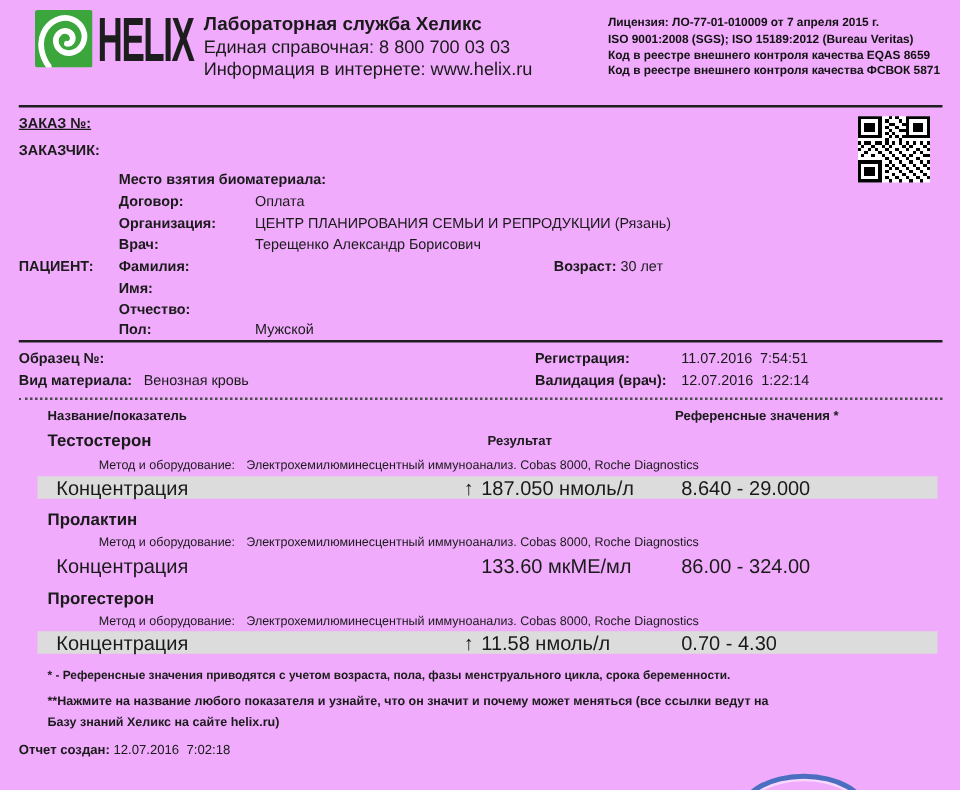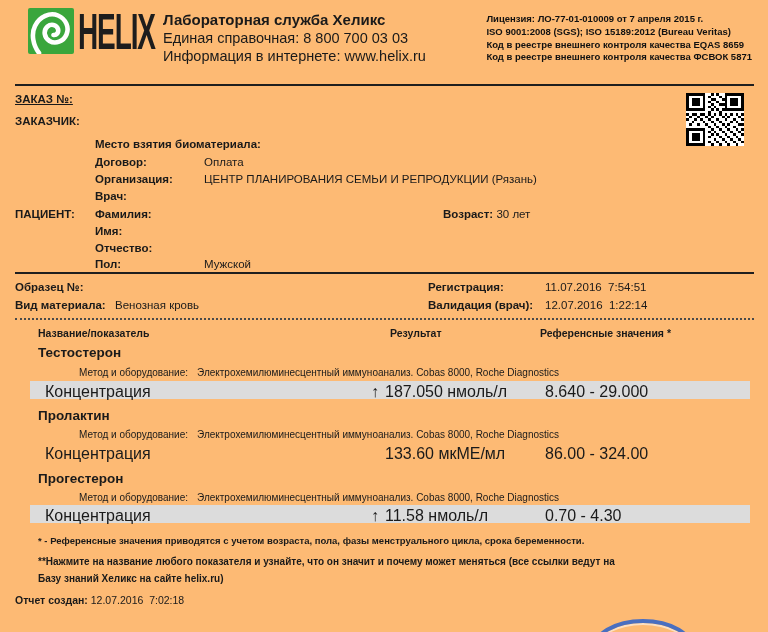"HELIX" .page { background: #fdba74 -> #f0abfc }
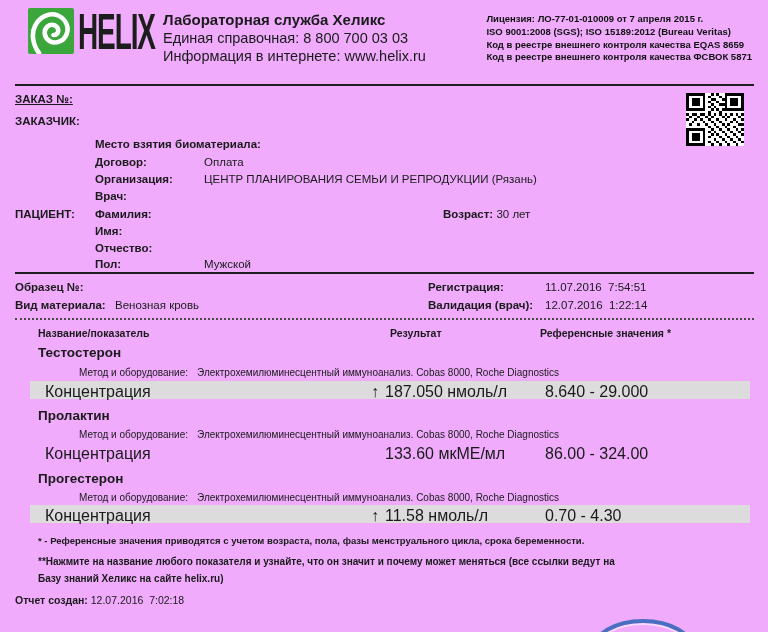"Терещенко Александр Борисович" div.abs { html: none -> <div>Терещенко Александр Борисович</div> }
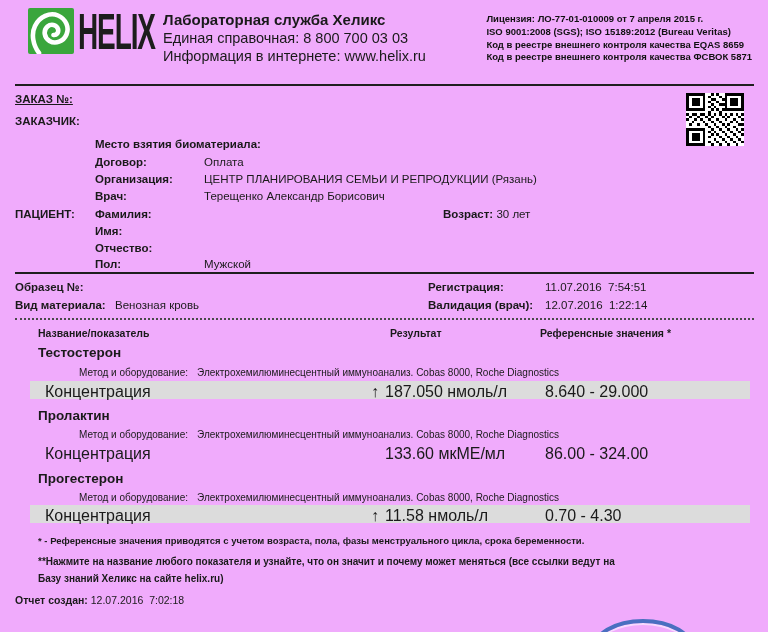"Результат" .col-result { margin-top: none -> 20px }
